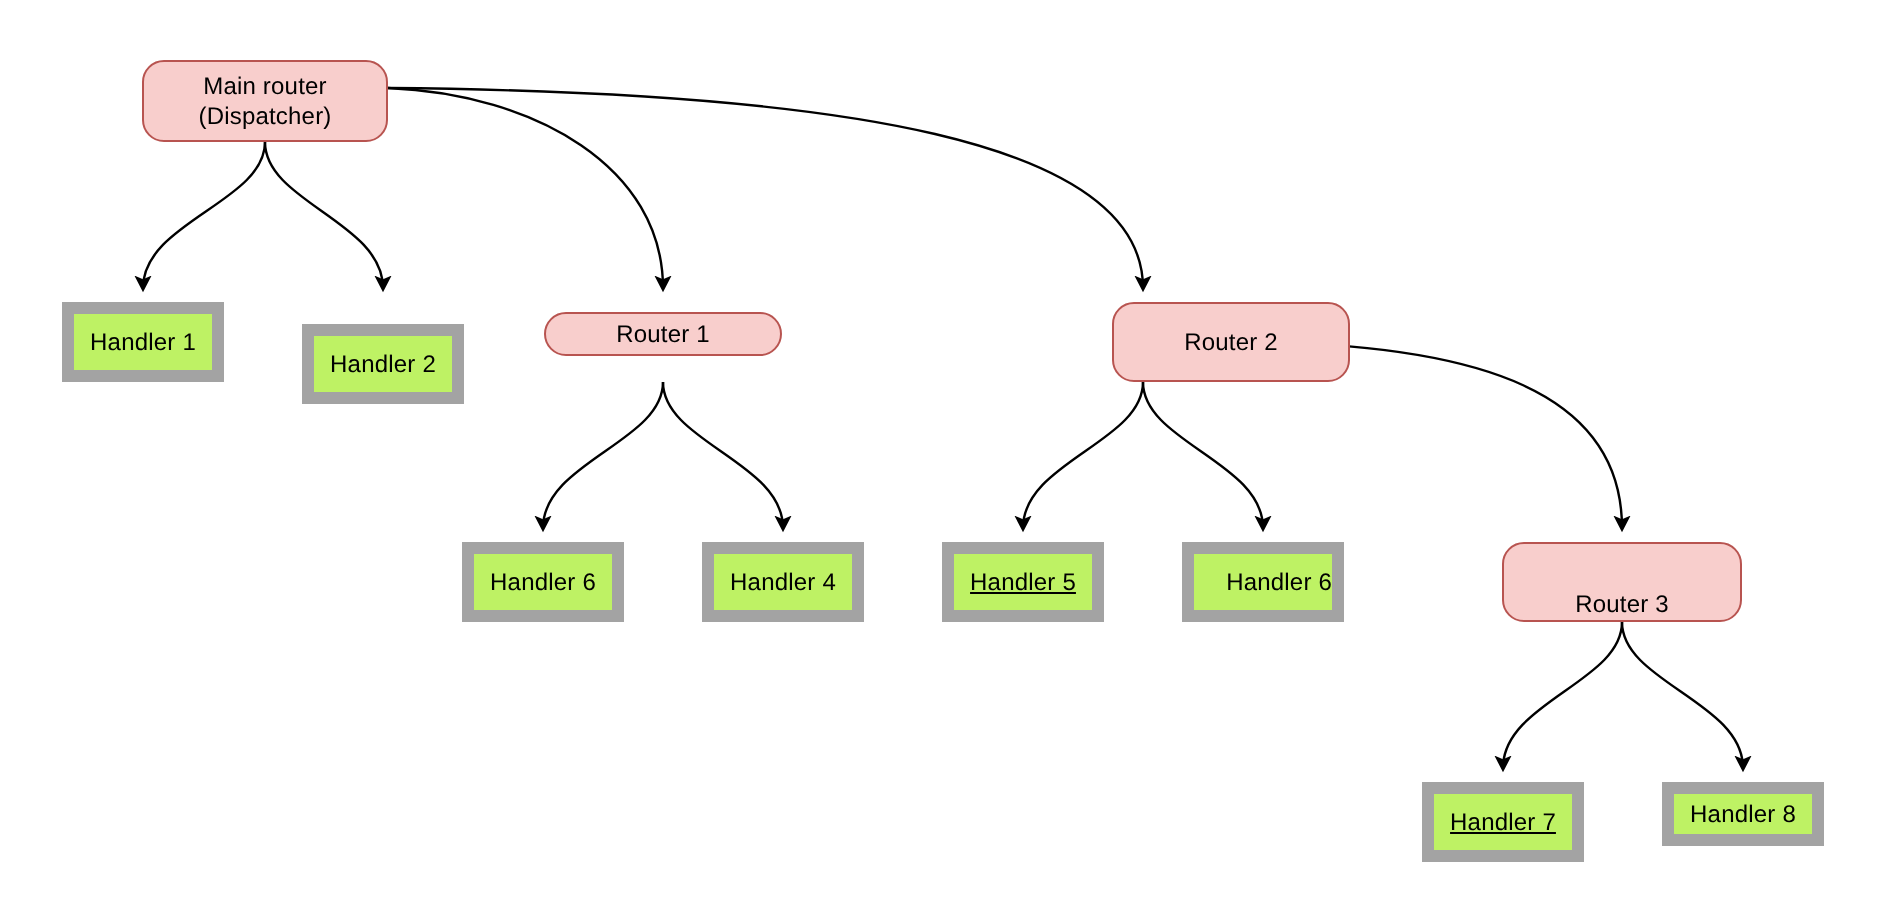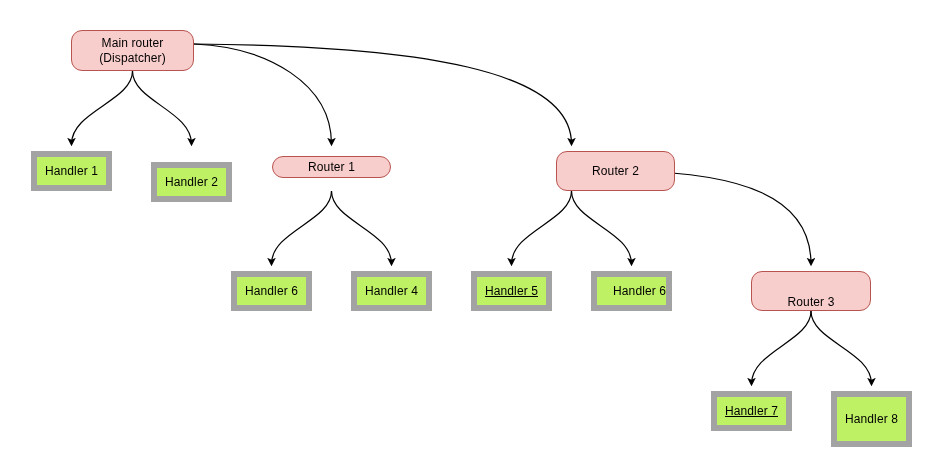"Handler 8" div.node { height: 56px -> 32px }
